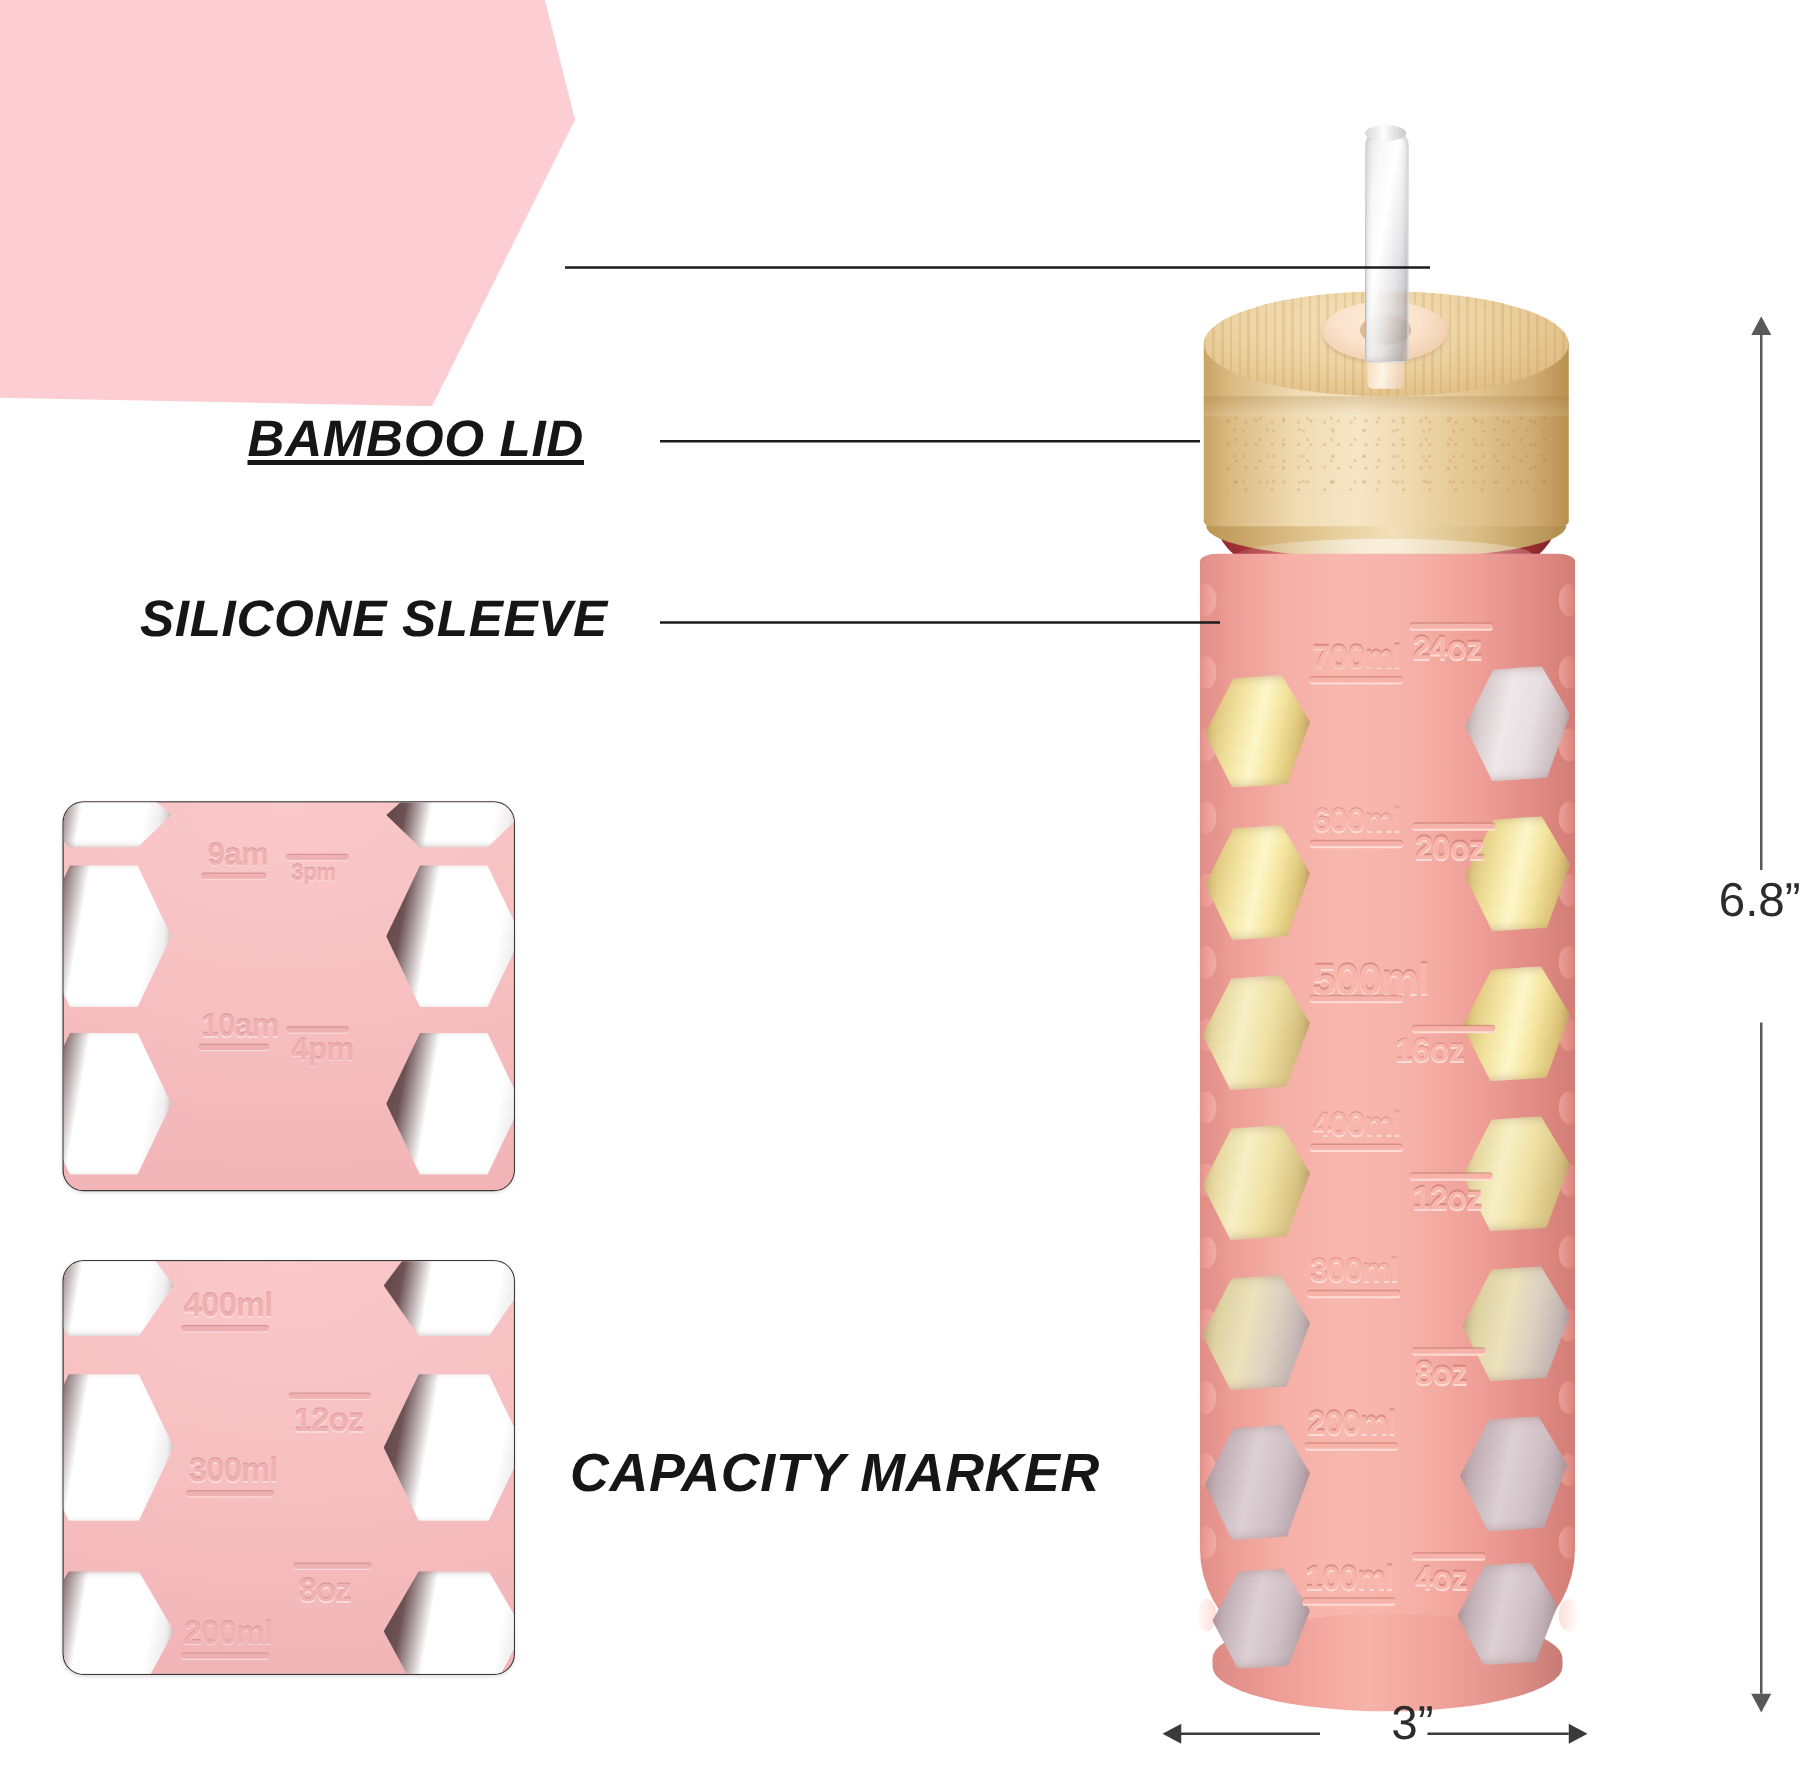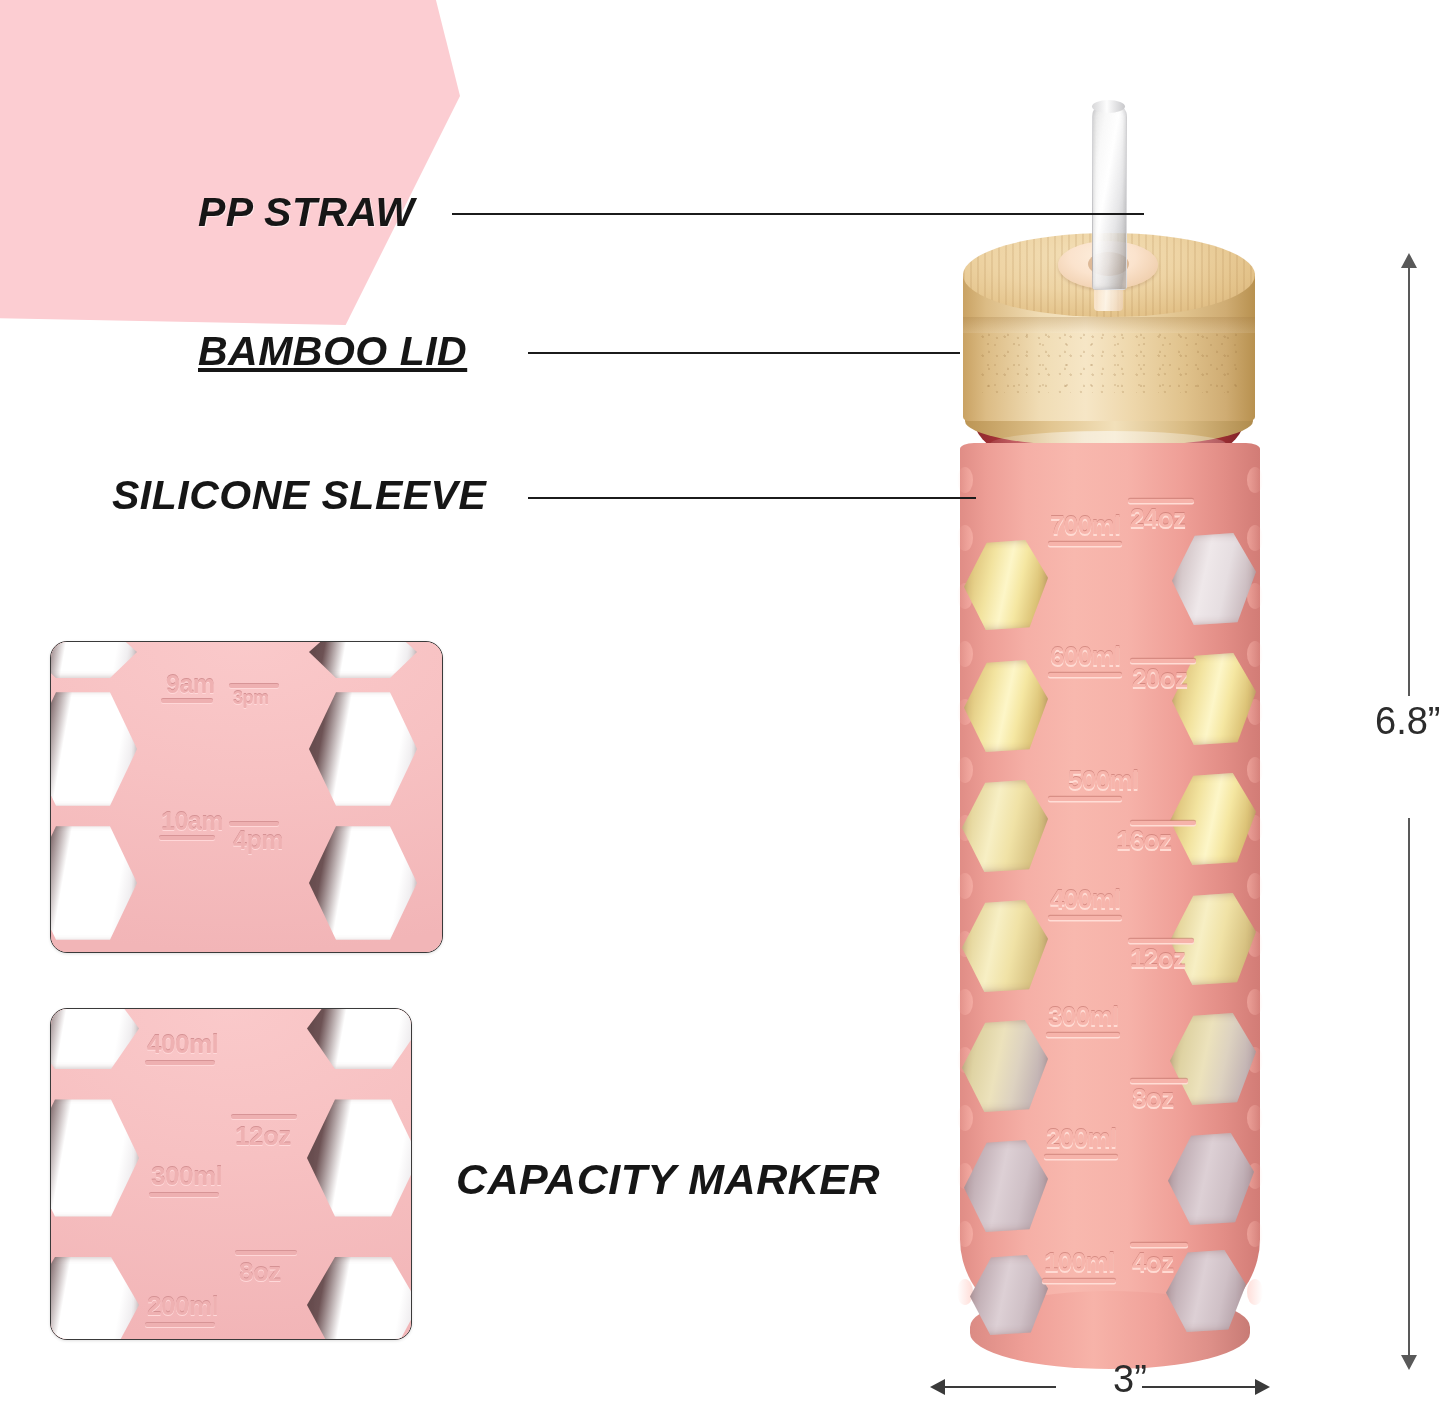"PP STRAW" div.callout { html: <div>PP STRAW</div> -> none }
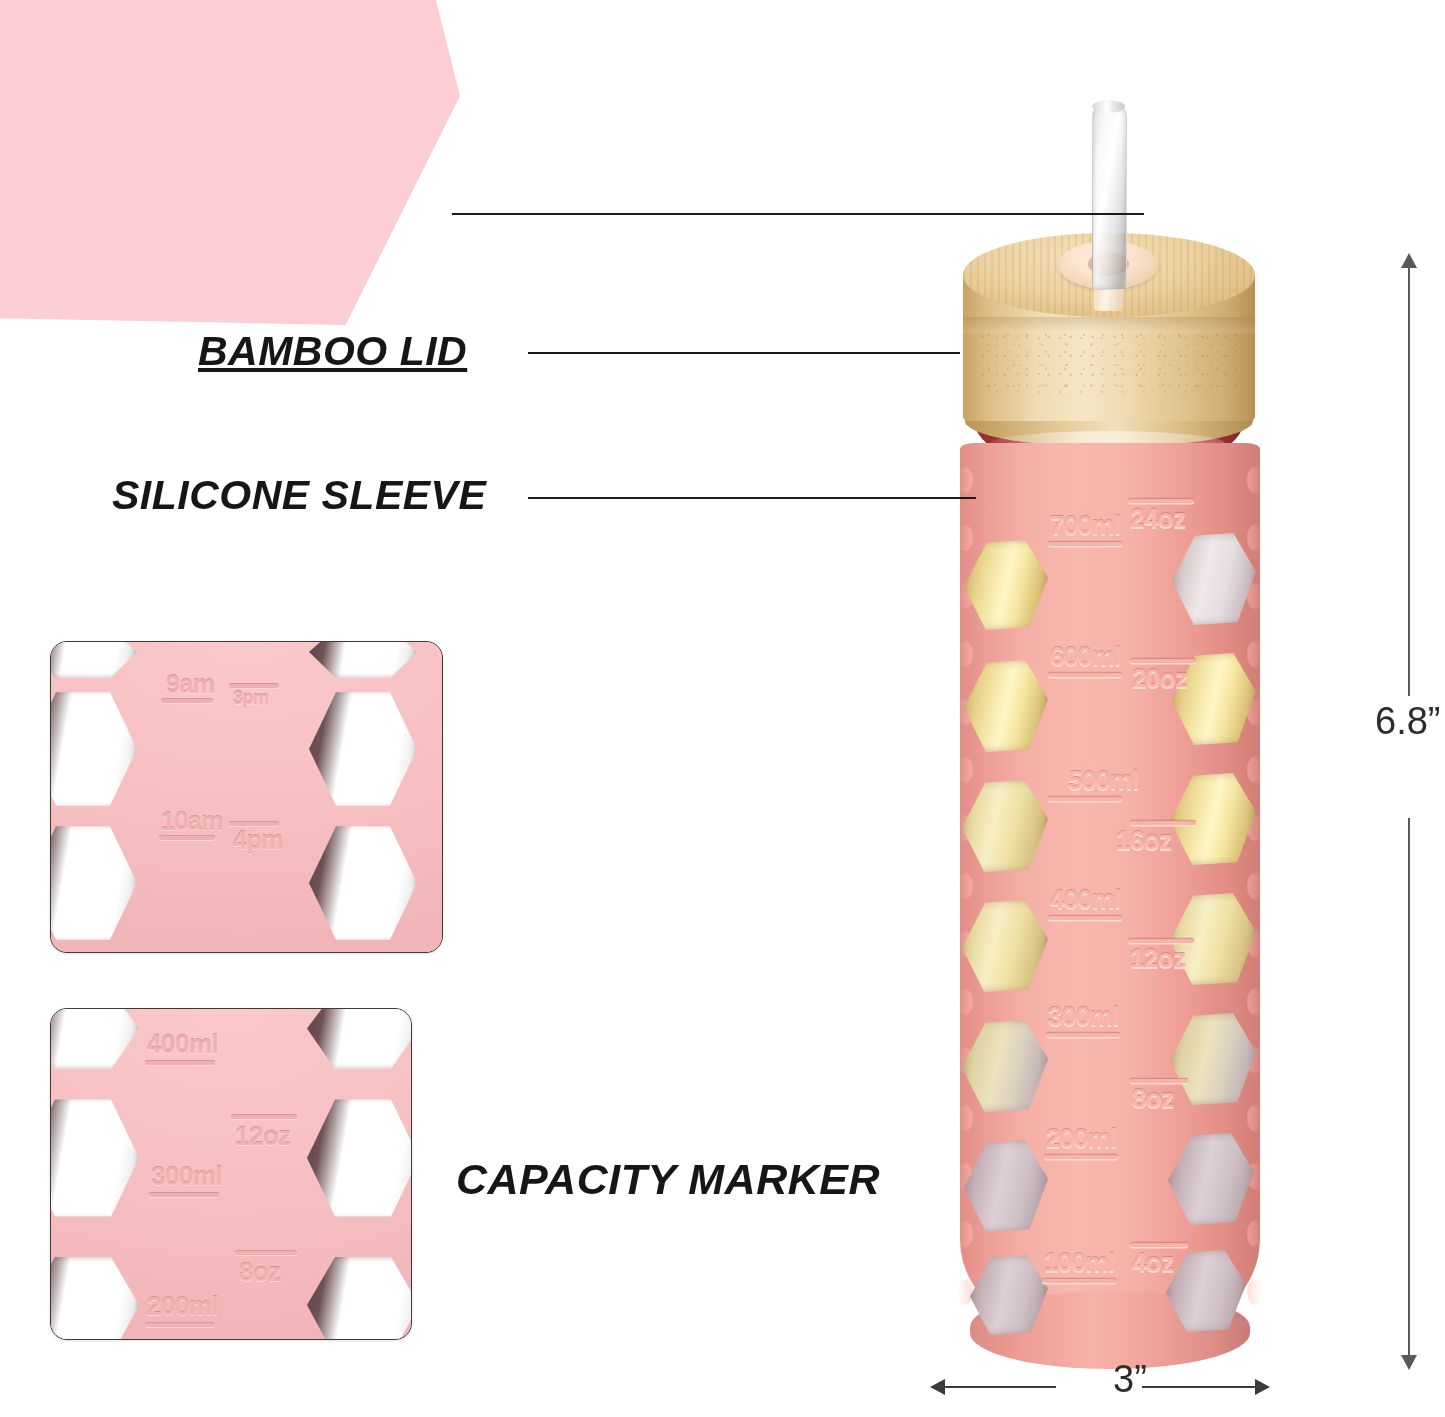"9am" .inset.time { padding-left: 31px -> none }
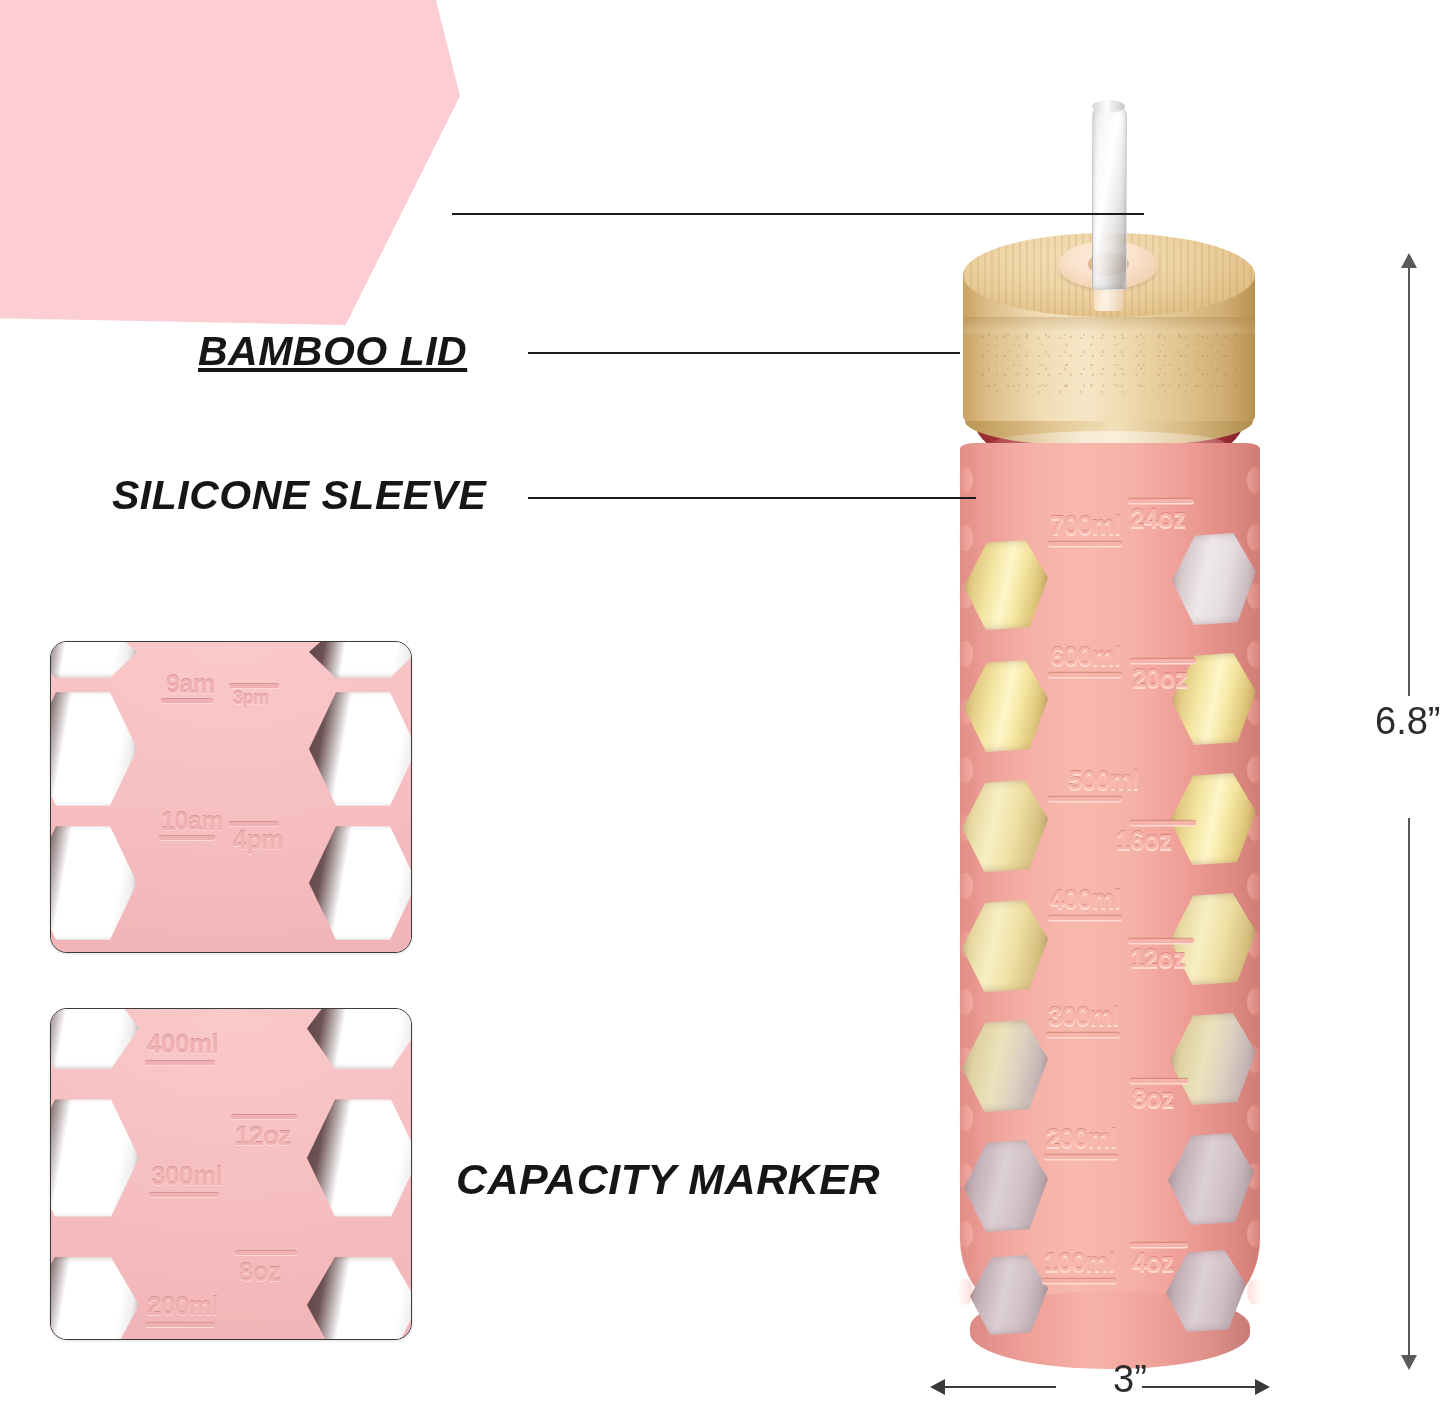"500ml" div.mk { font-size: 26px -> 34px; left: 128px -> 110px }
